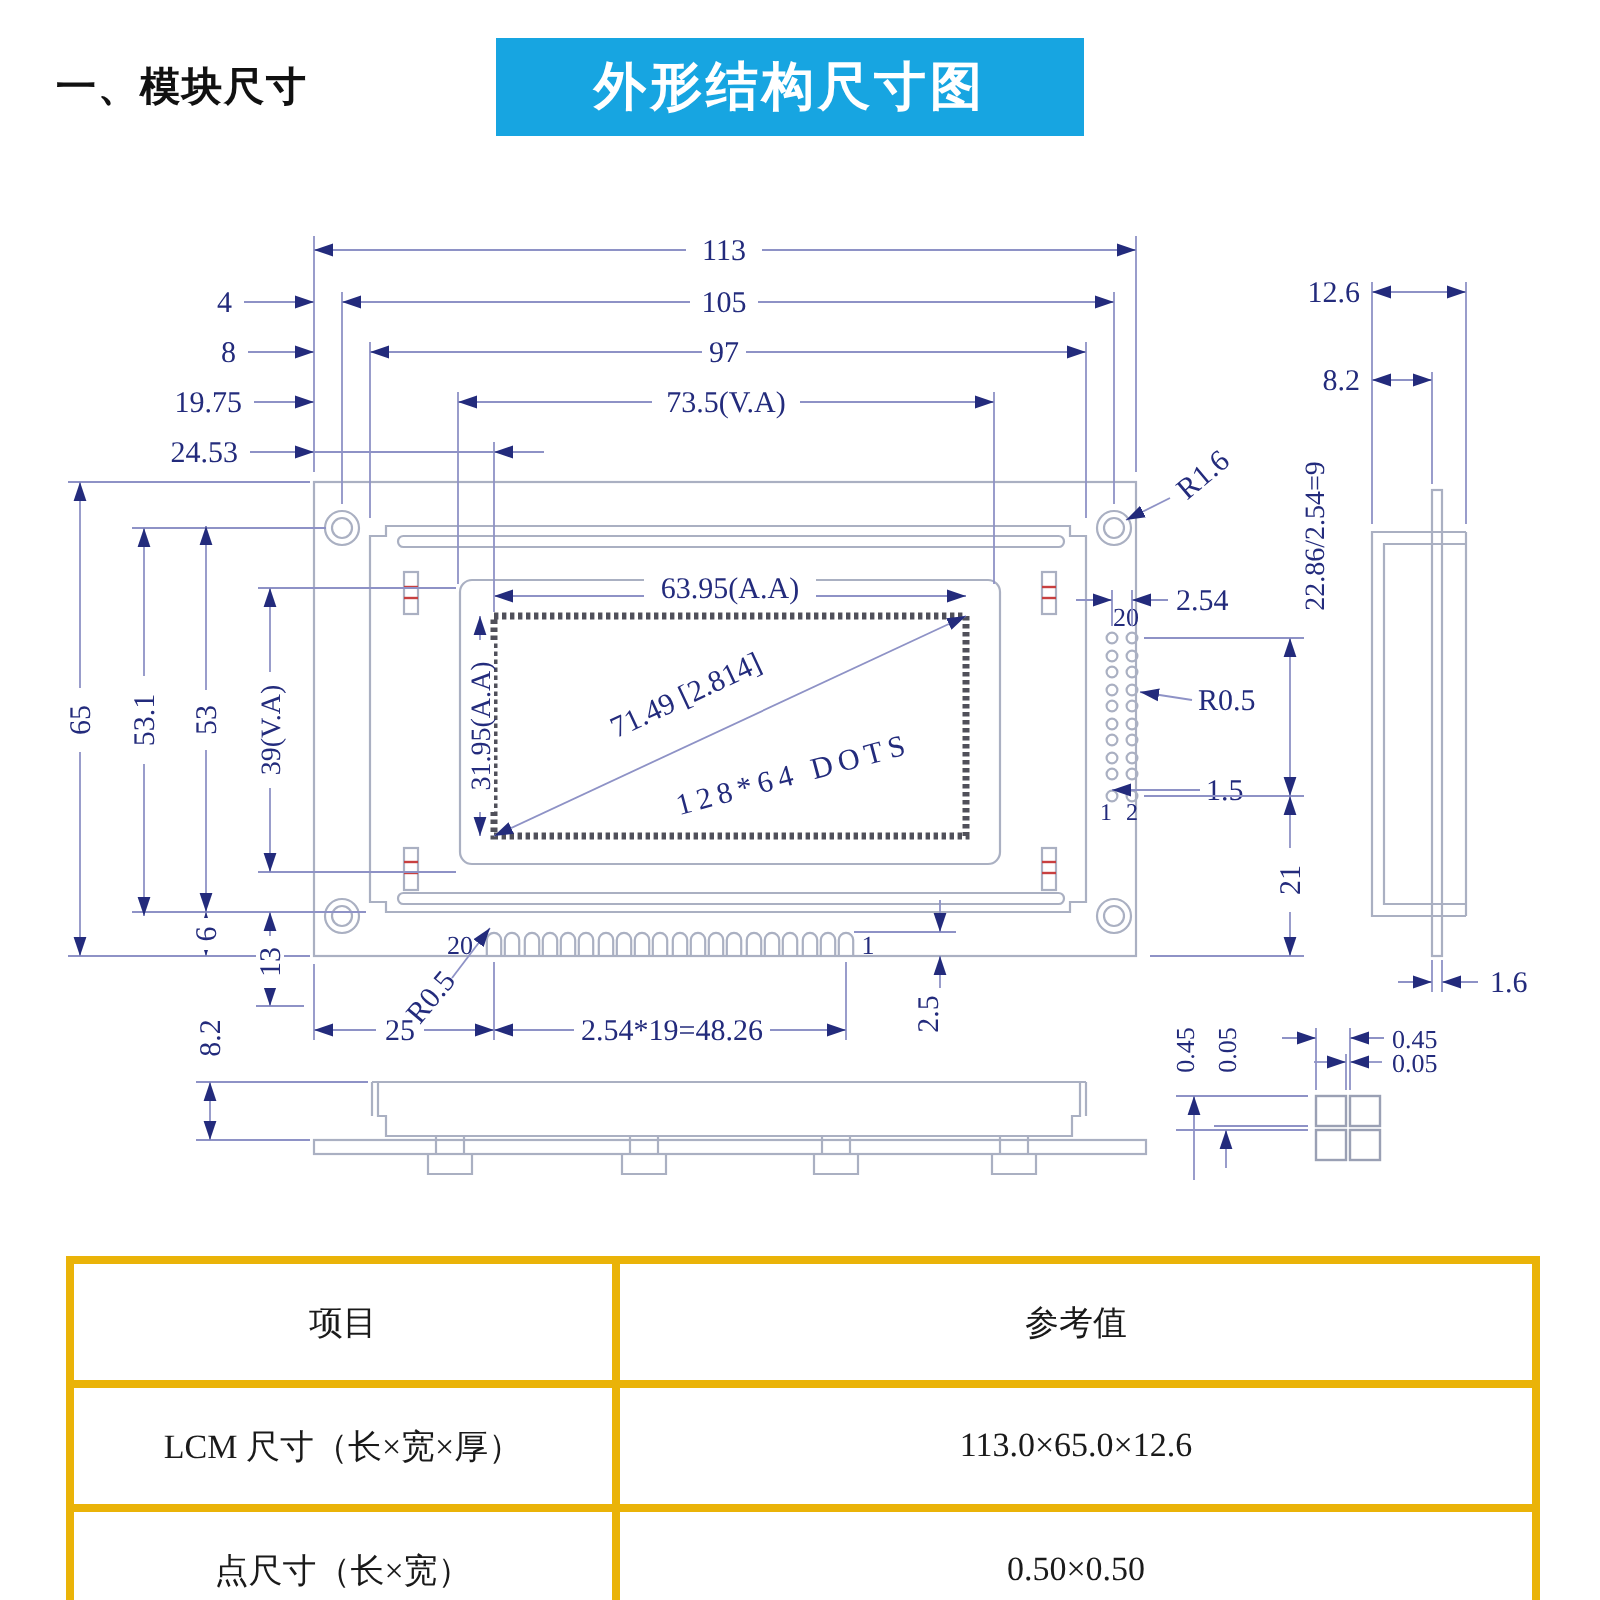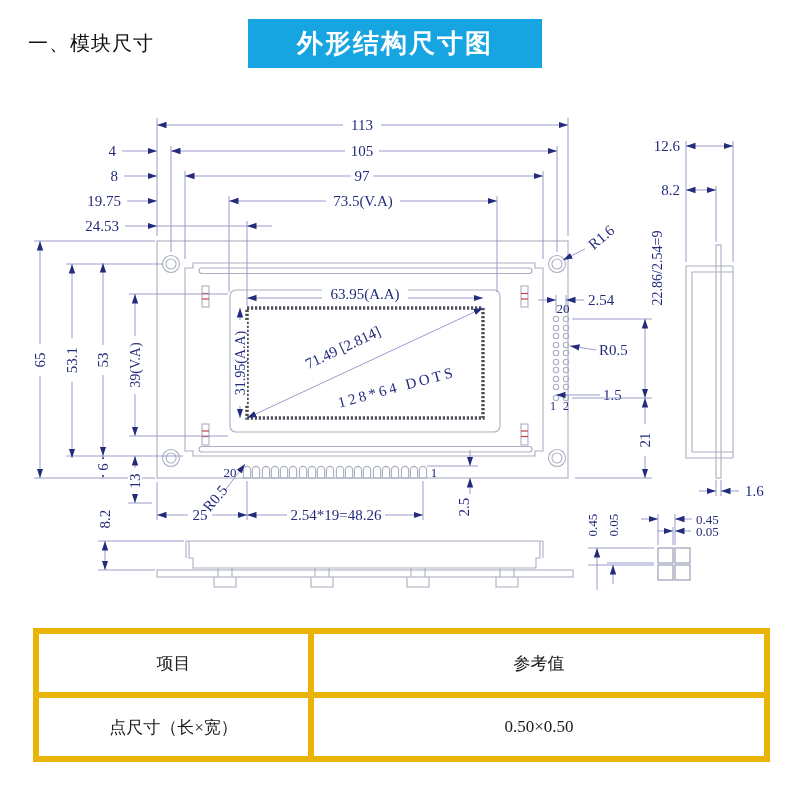"一、模块尺寸" #section-title { font-weight: normal -> bold }
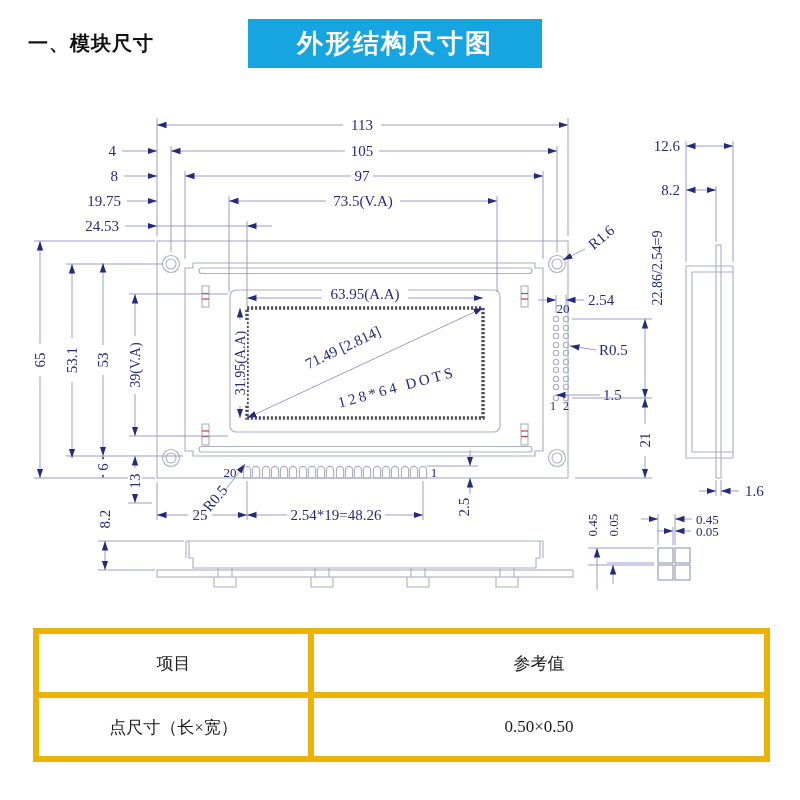"项目" #spec-table td { border: 6px solid #eab308 -> 4px solid #eab308 }
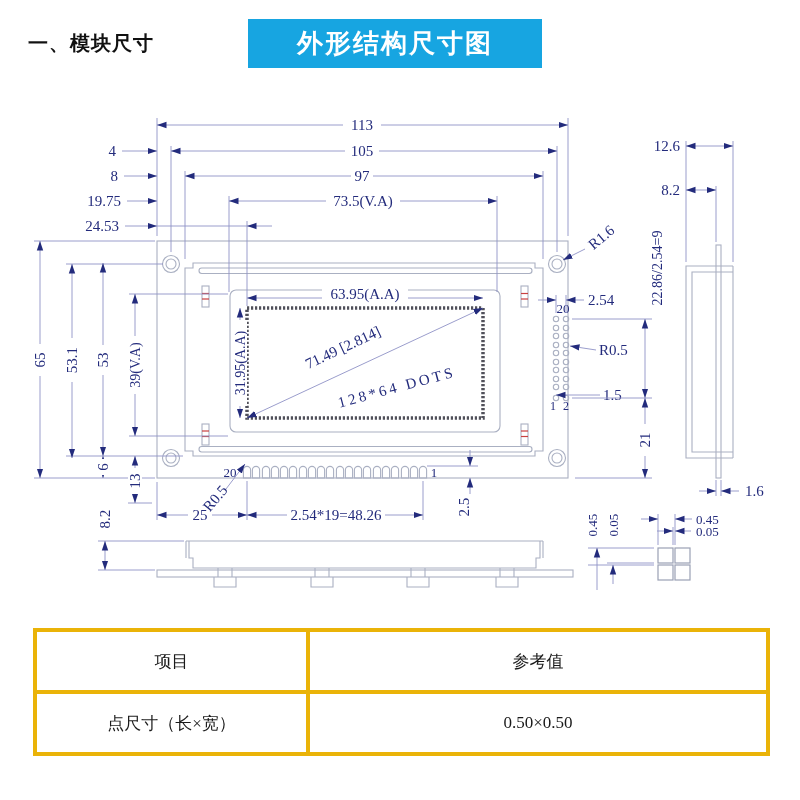"LCM 尺寸（长×宽×厚）" tr { html: none -> <tr> <td>LCM 尺寸（长×宽×厚）</td> <td>113.0×65.0×12.6</td> </tr> }
